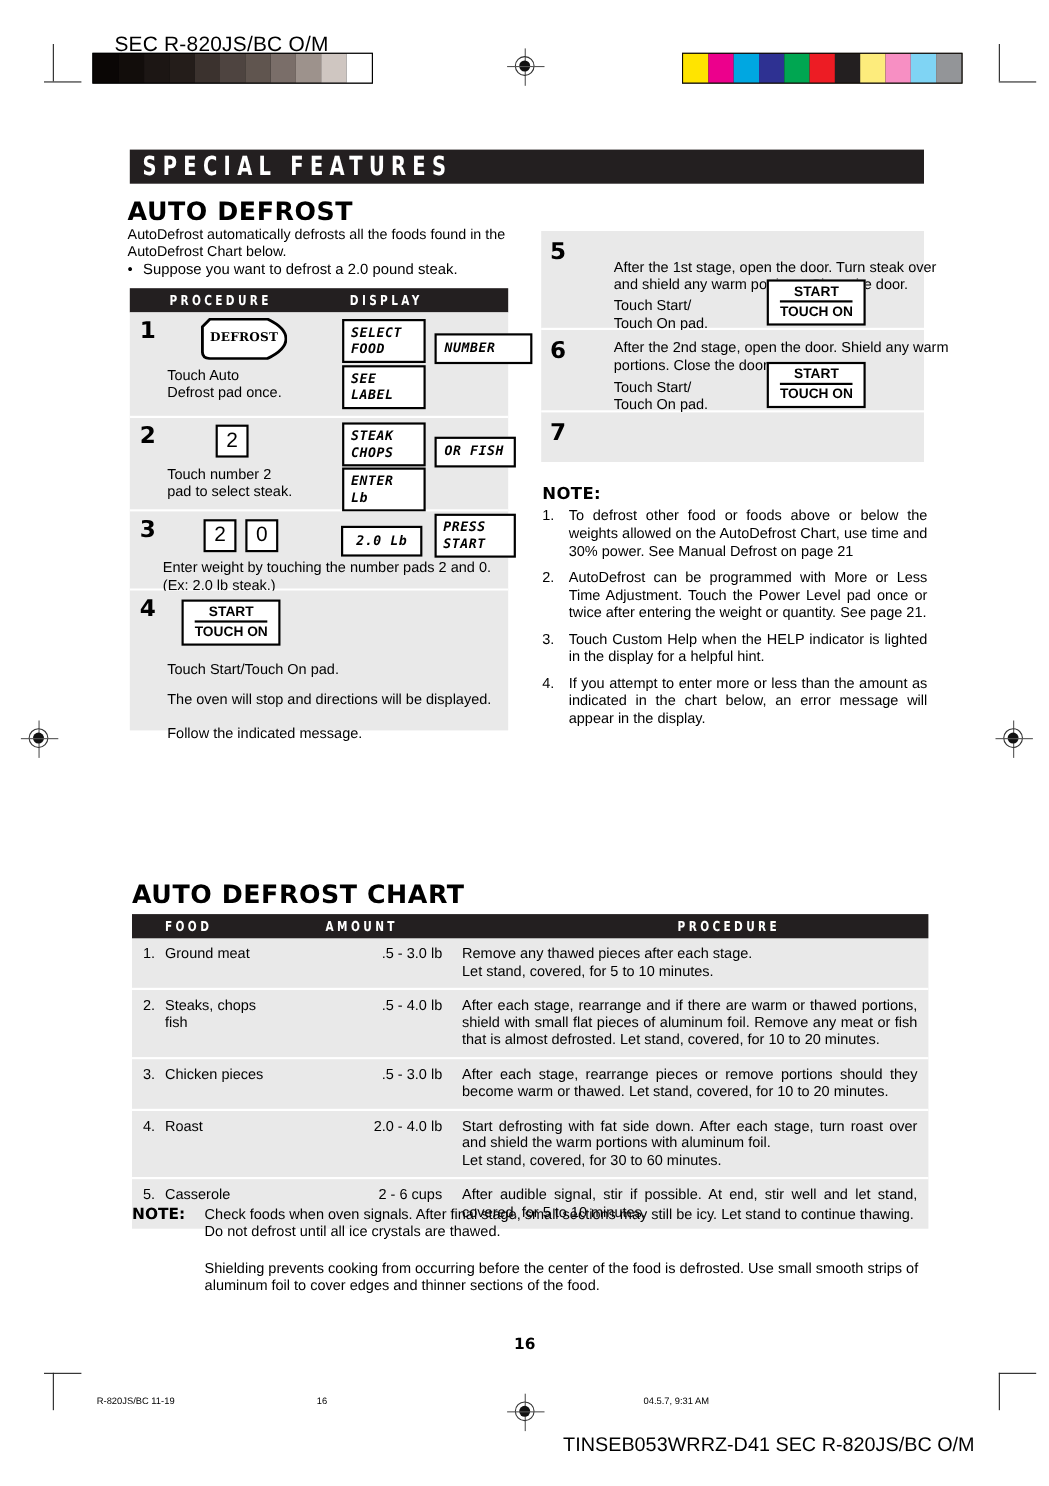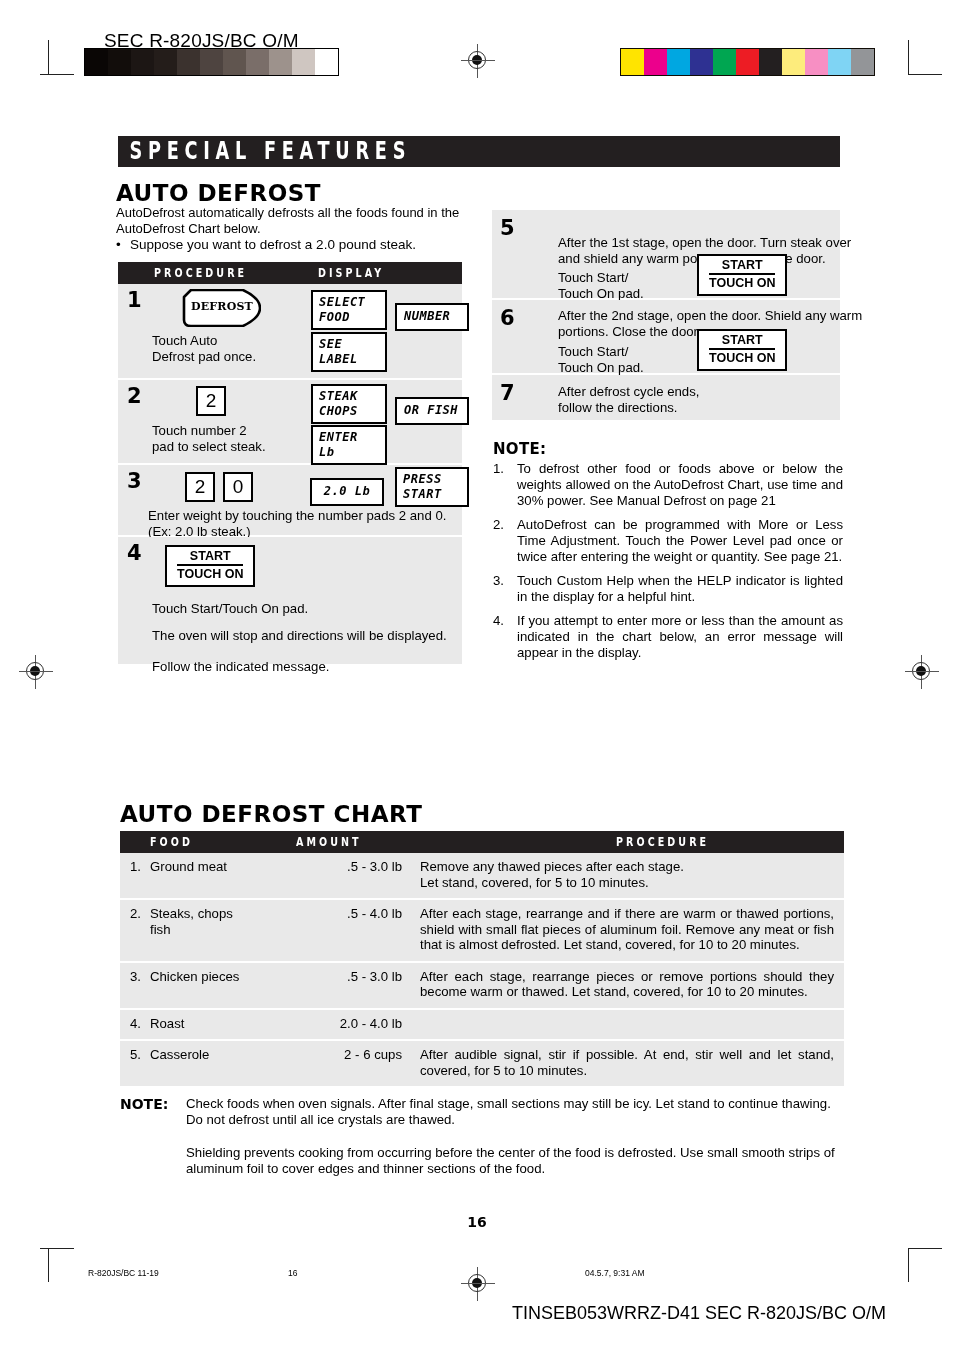"NUMBER" div.lcd { width: 74px -> 89px }
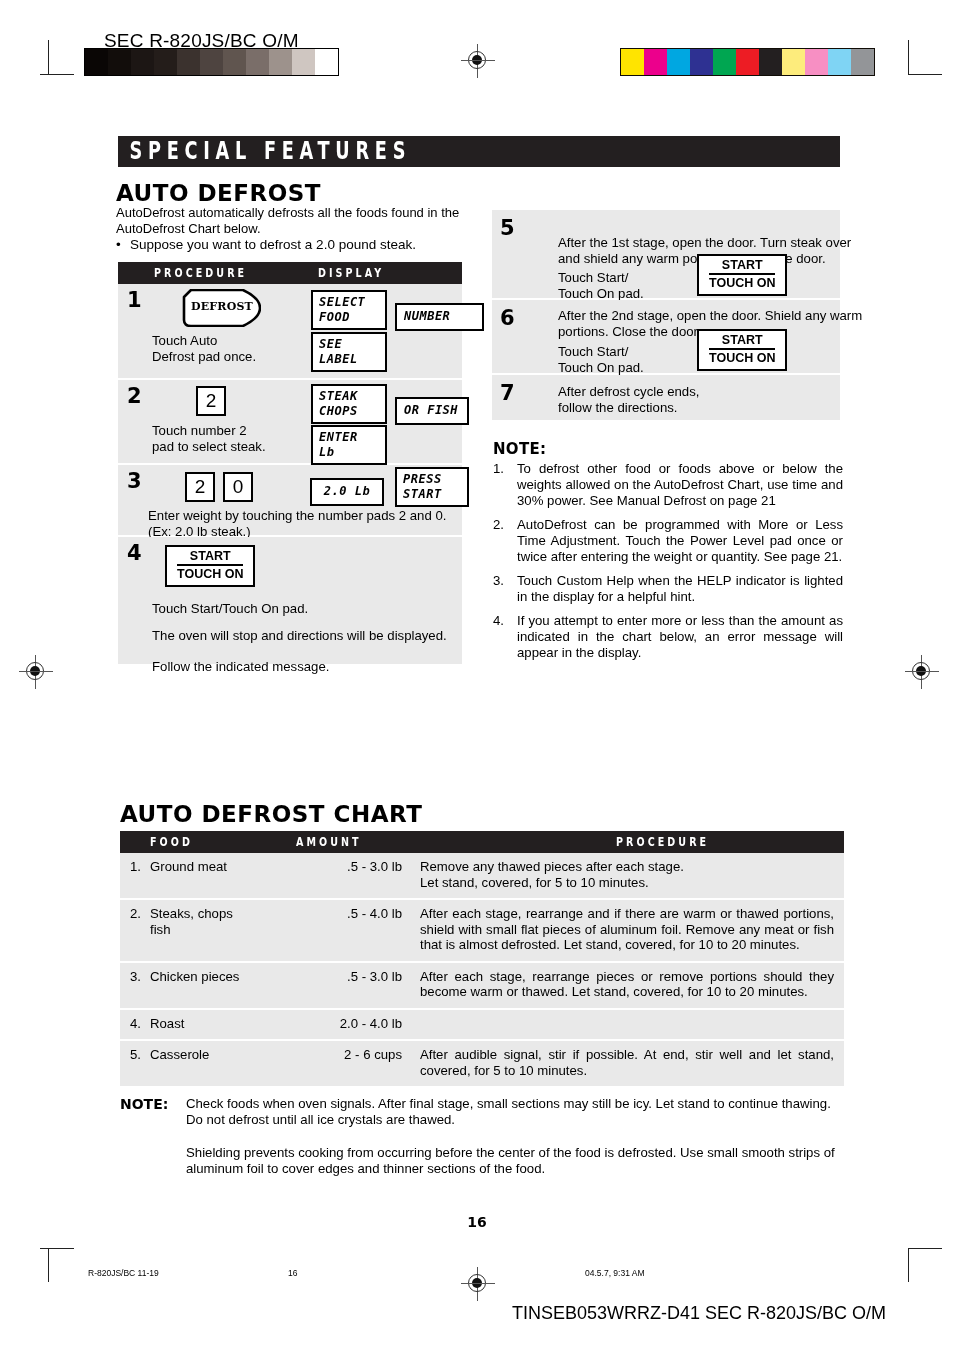"After defrost cycle ends," div.body { html: <div>After defrost cycle ends, follow the directions.</div> -> none }
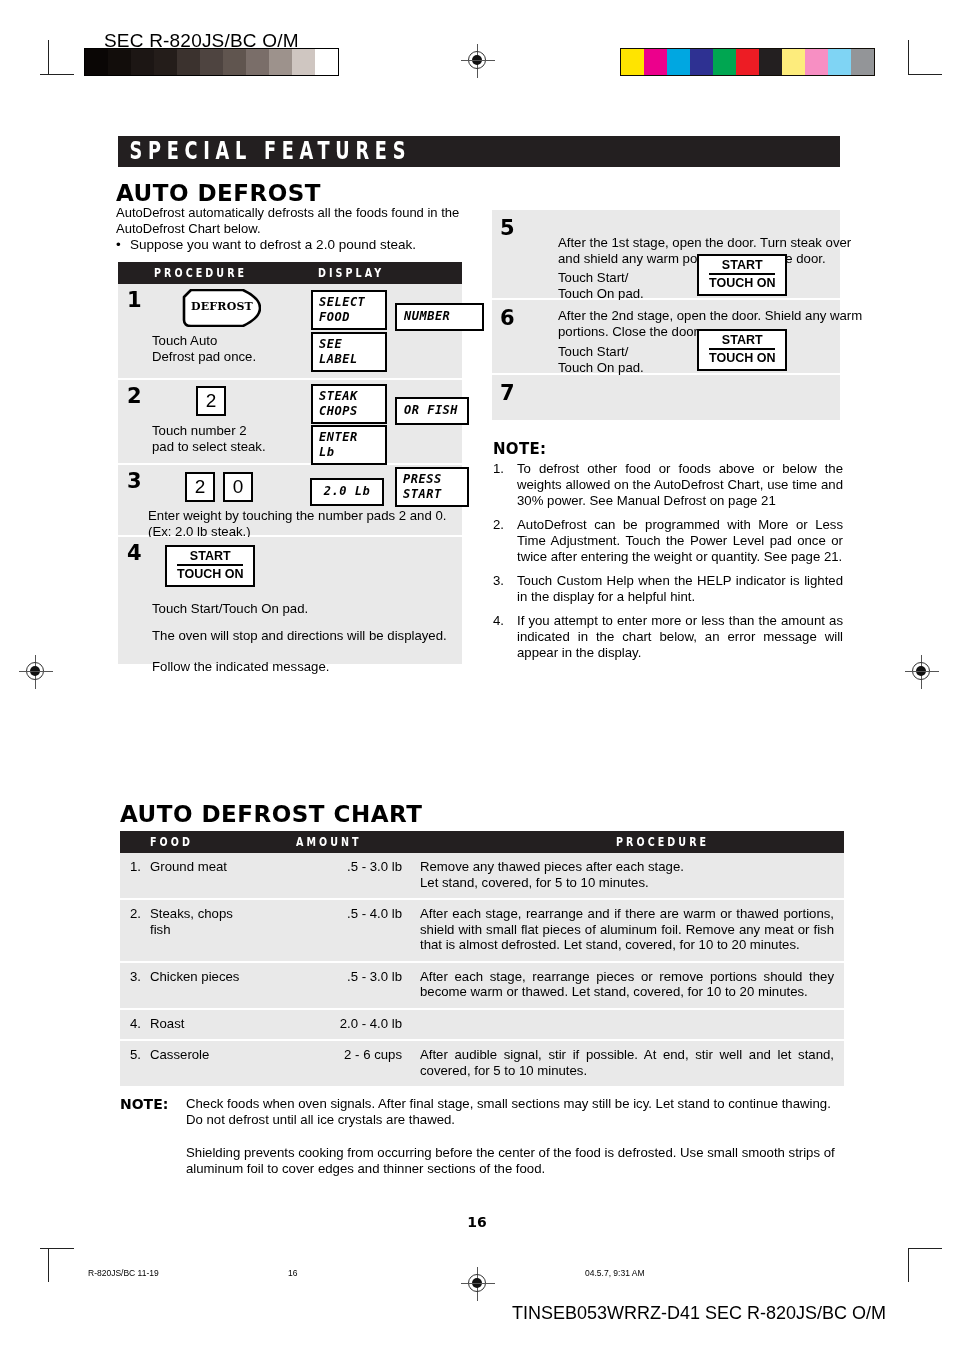"Start defrosting with fat side" div.c-proc { html: none -> <div>Start defrosting with fat side down. After each stage, turn roast over and shield the warm portions with aluminum foil. Let stand, covered, for 30 to 60 minutes.</div> }
